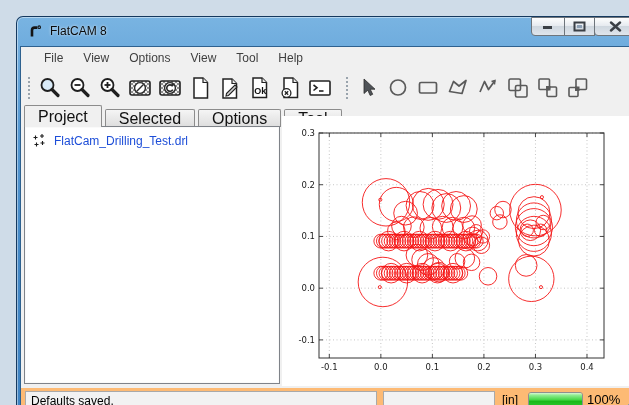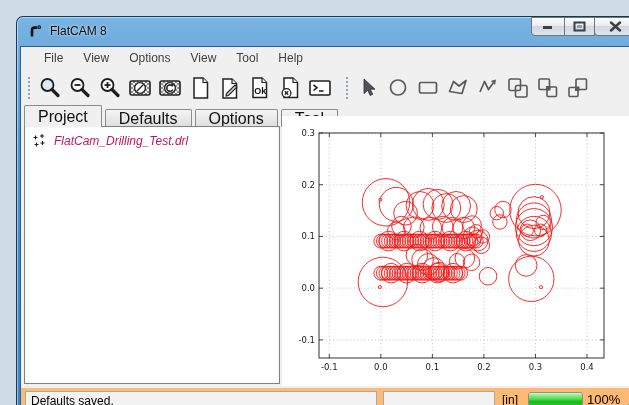"Defaults" div.tab { text: Defaults -> Selected }
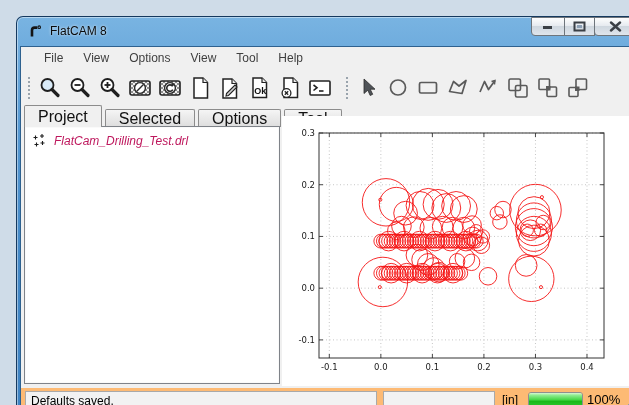"FlatCam_Drilling_Test.drl" .tree-item span { color: #be185d -> #1d4ed8; font-style: italic -> none }
